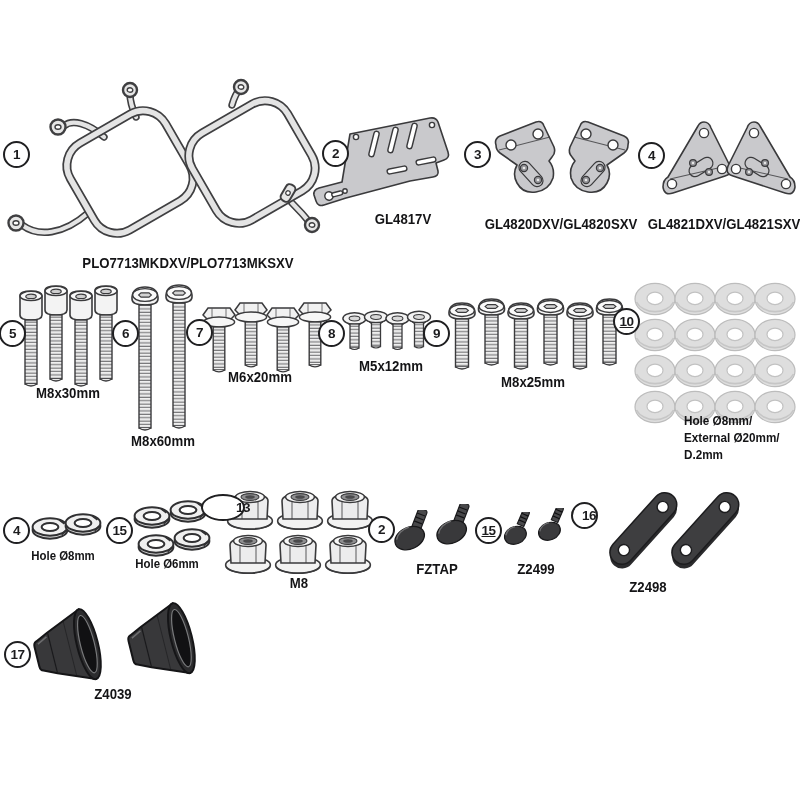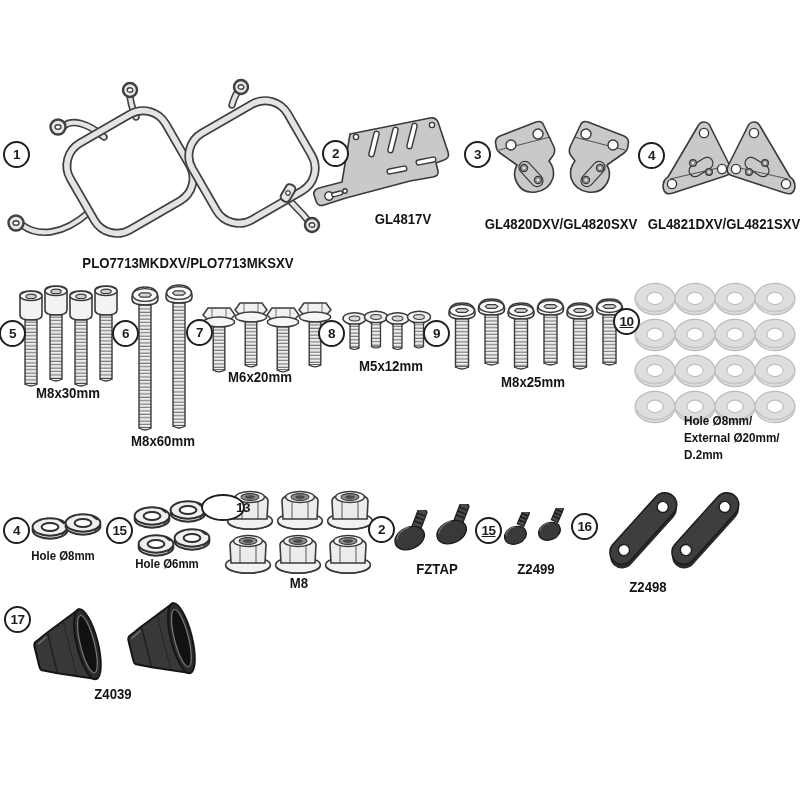"16" div.badge { justify-content: none -> flex-end; top: 513px -> 502px }
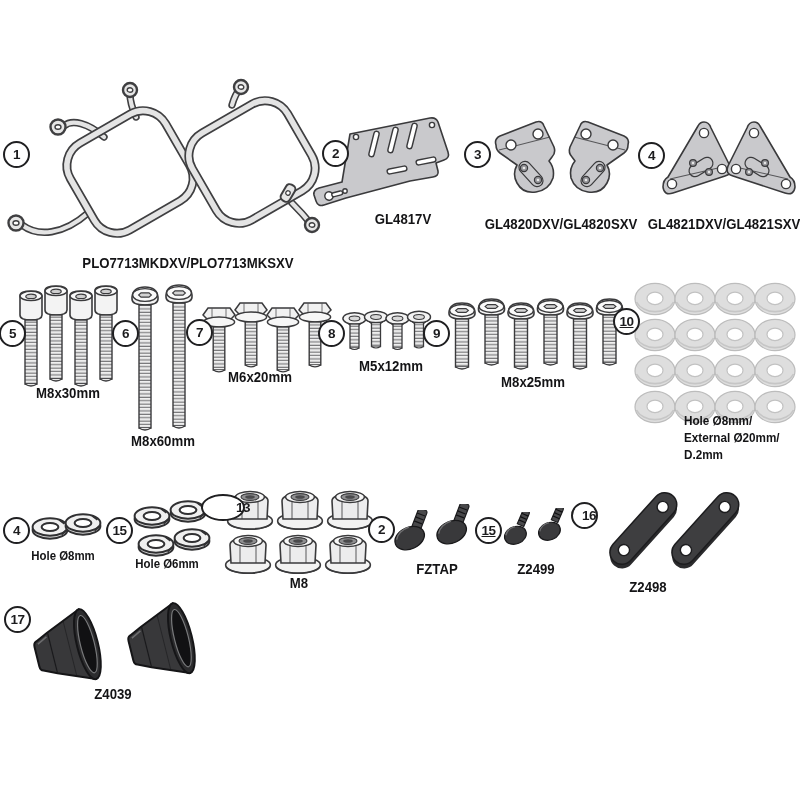"17" div.badge { top: 606px -> 641px }
